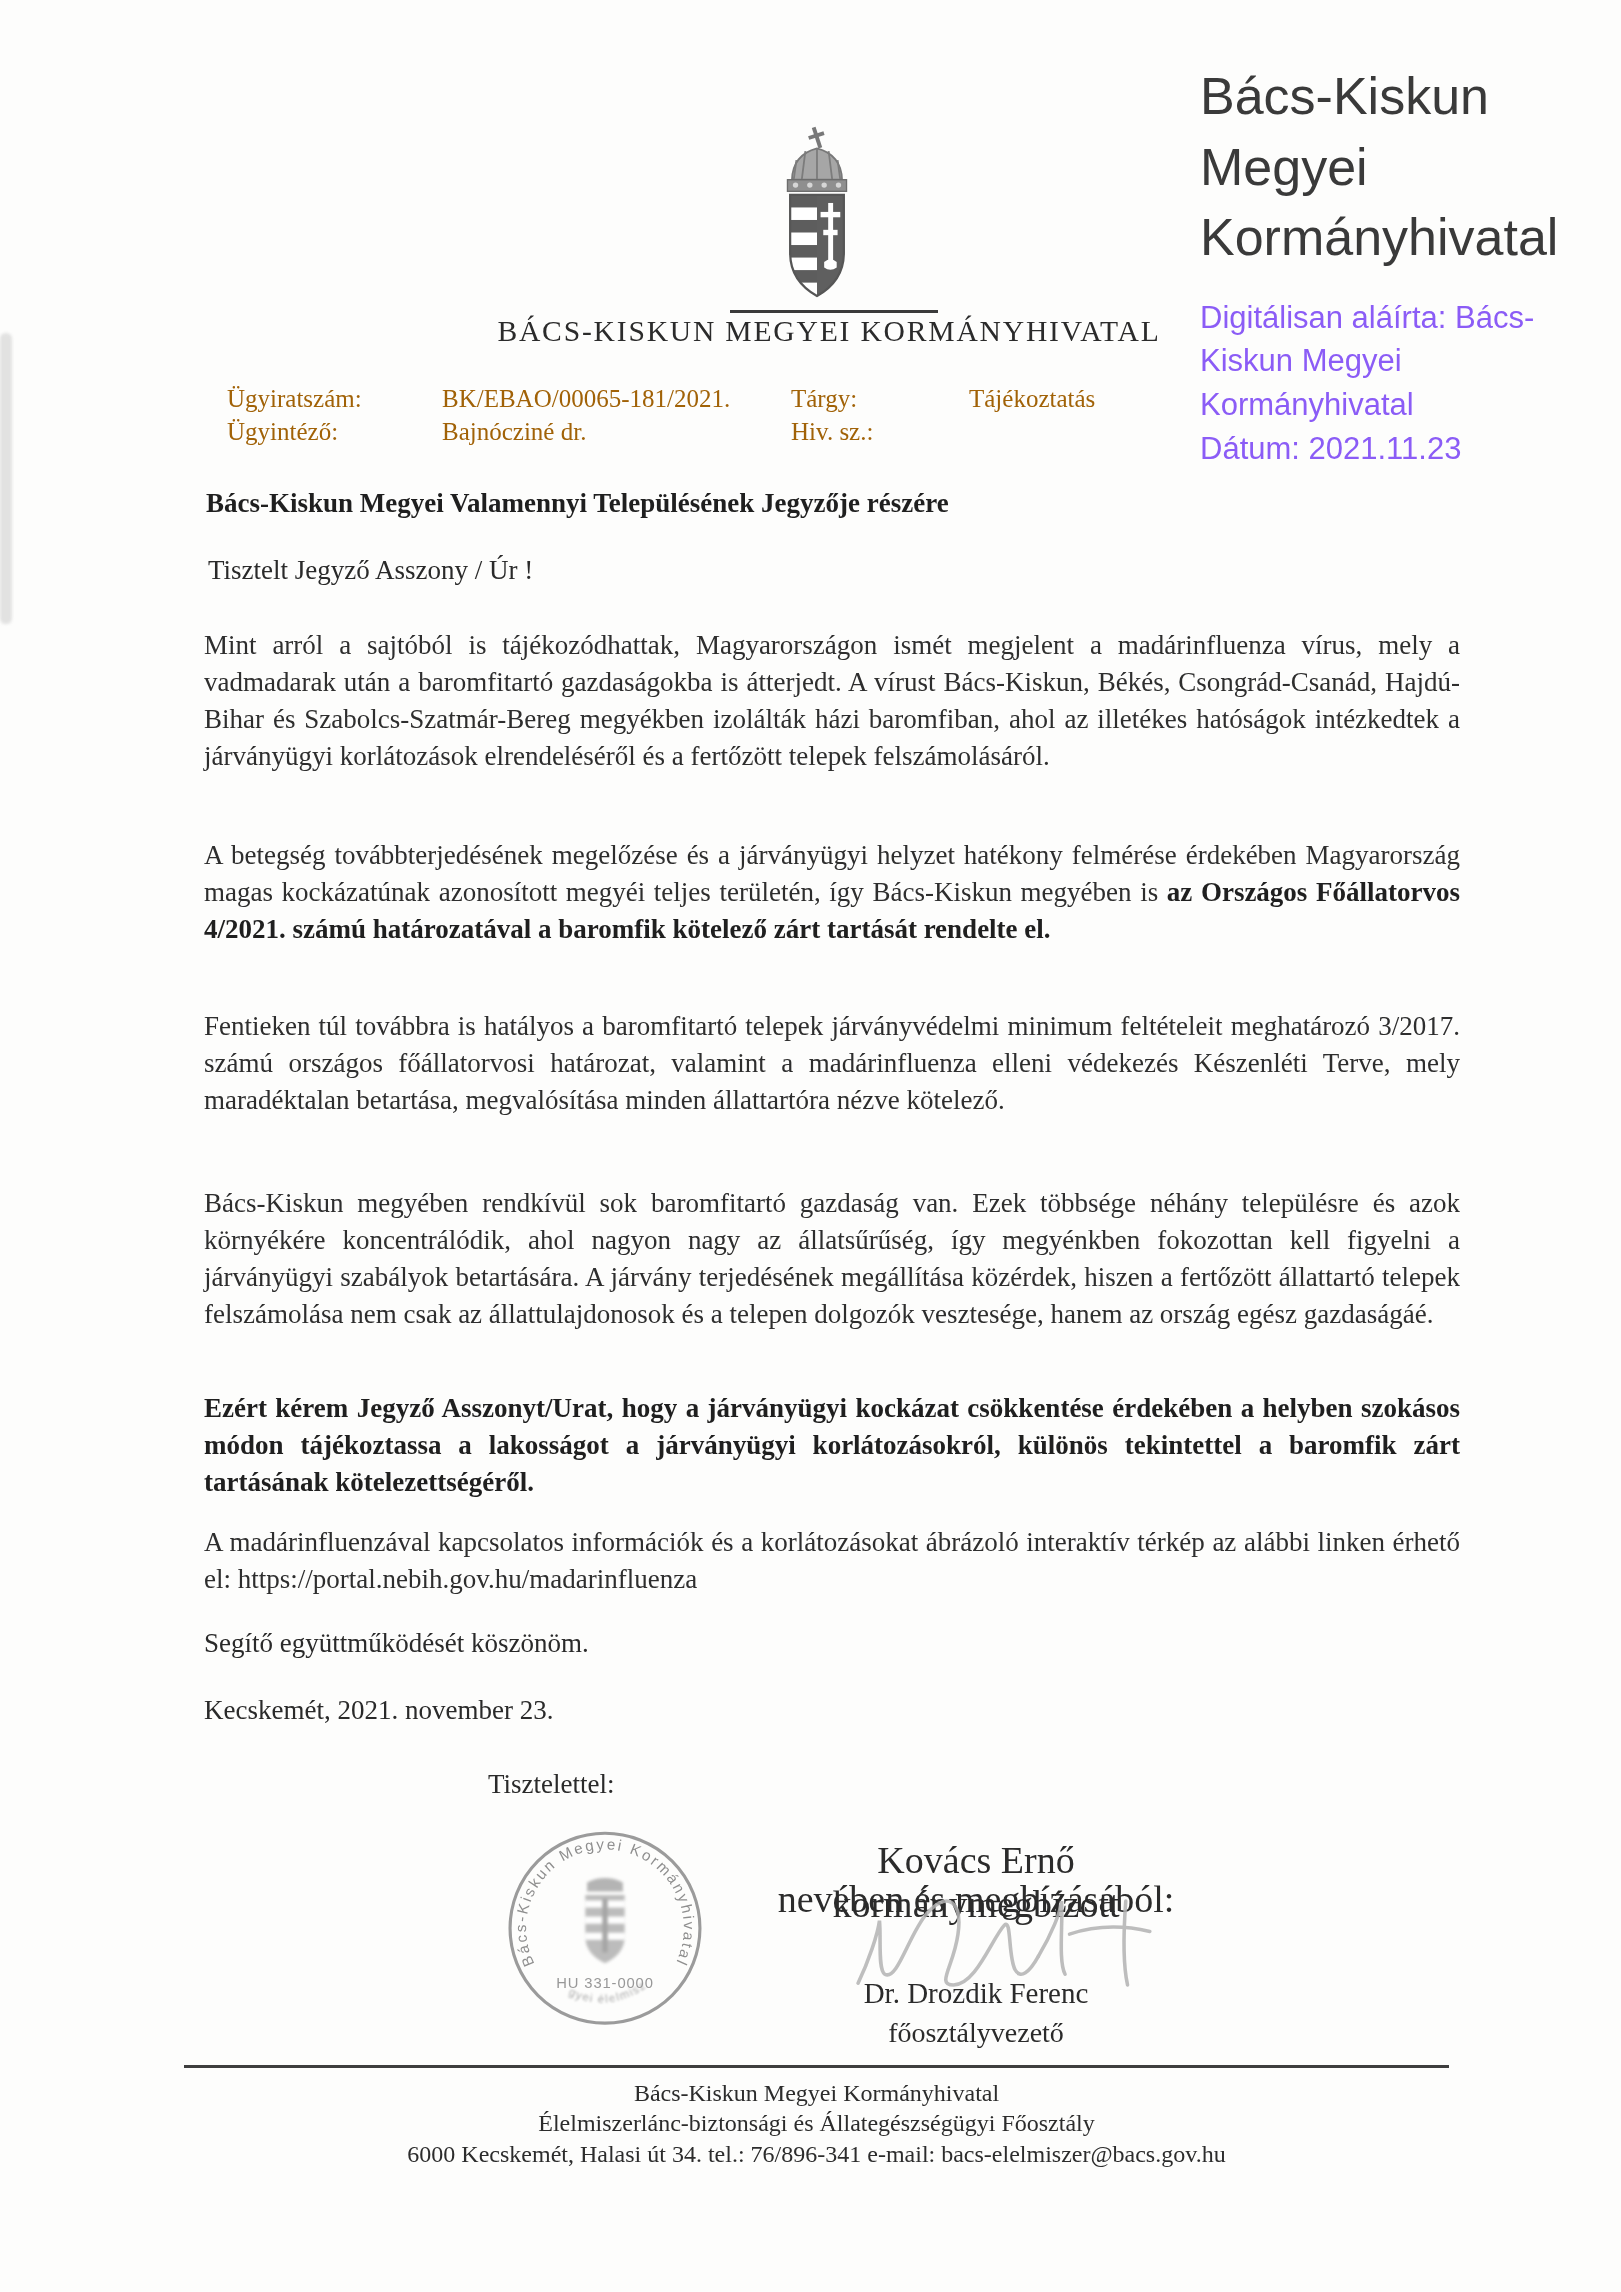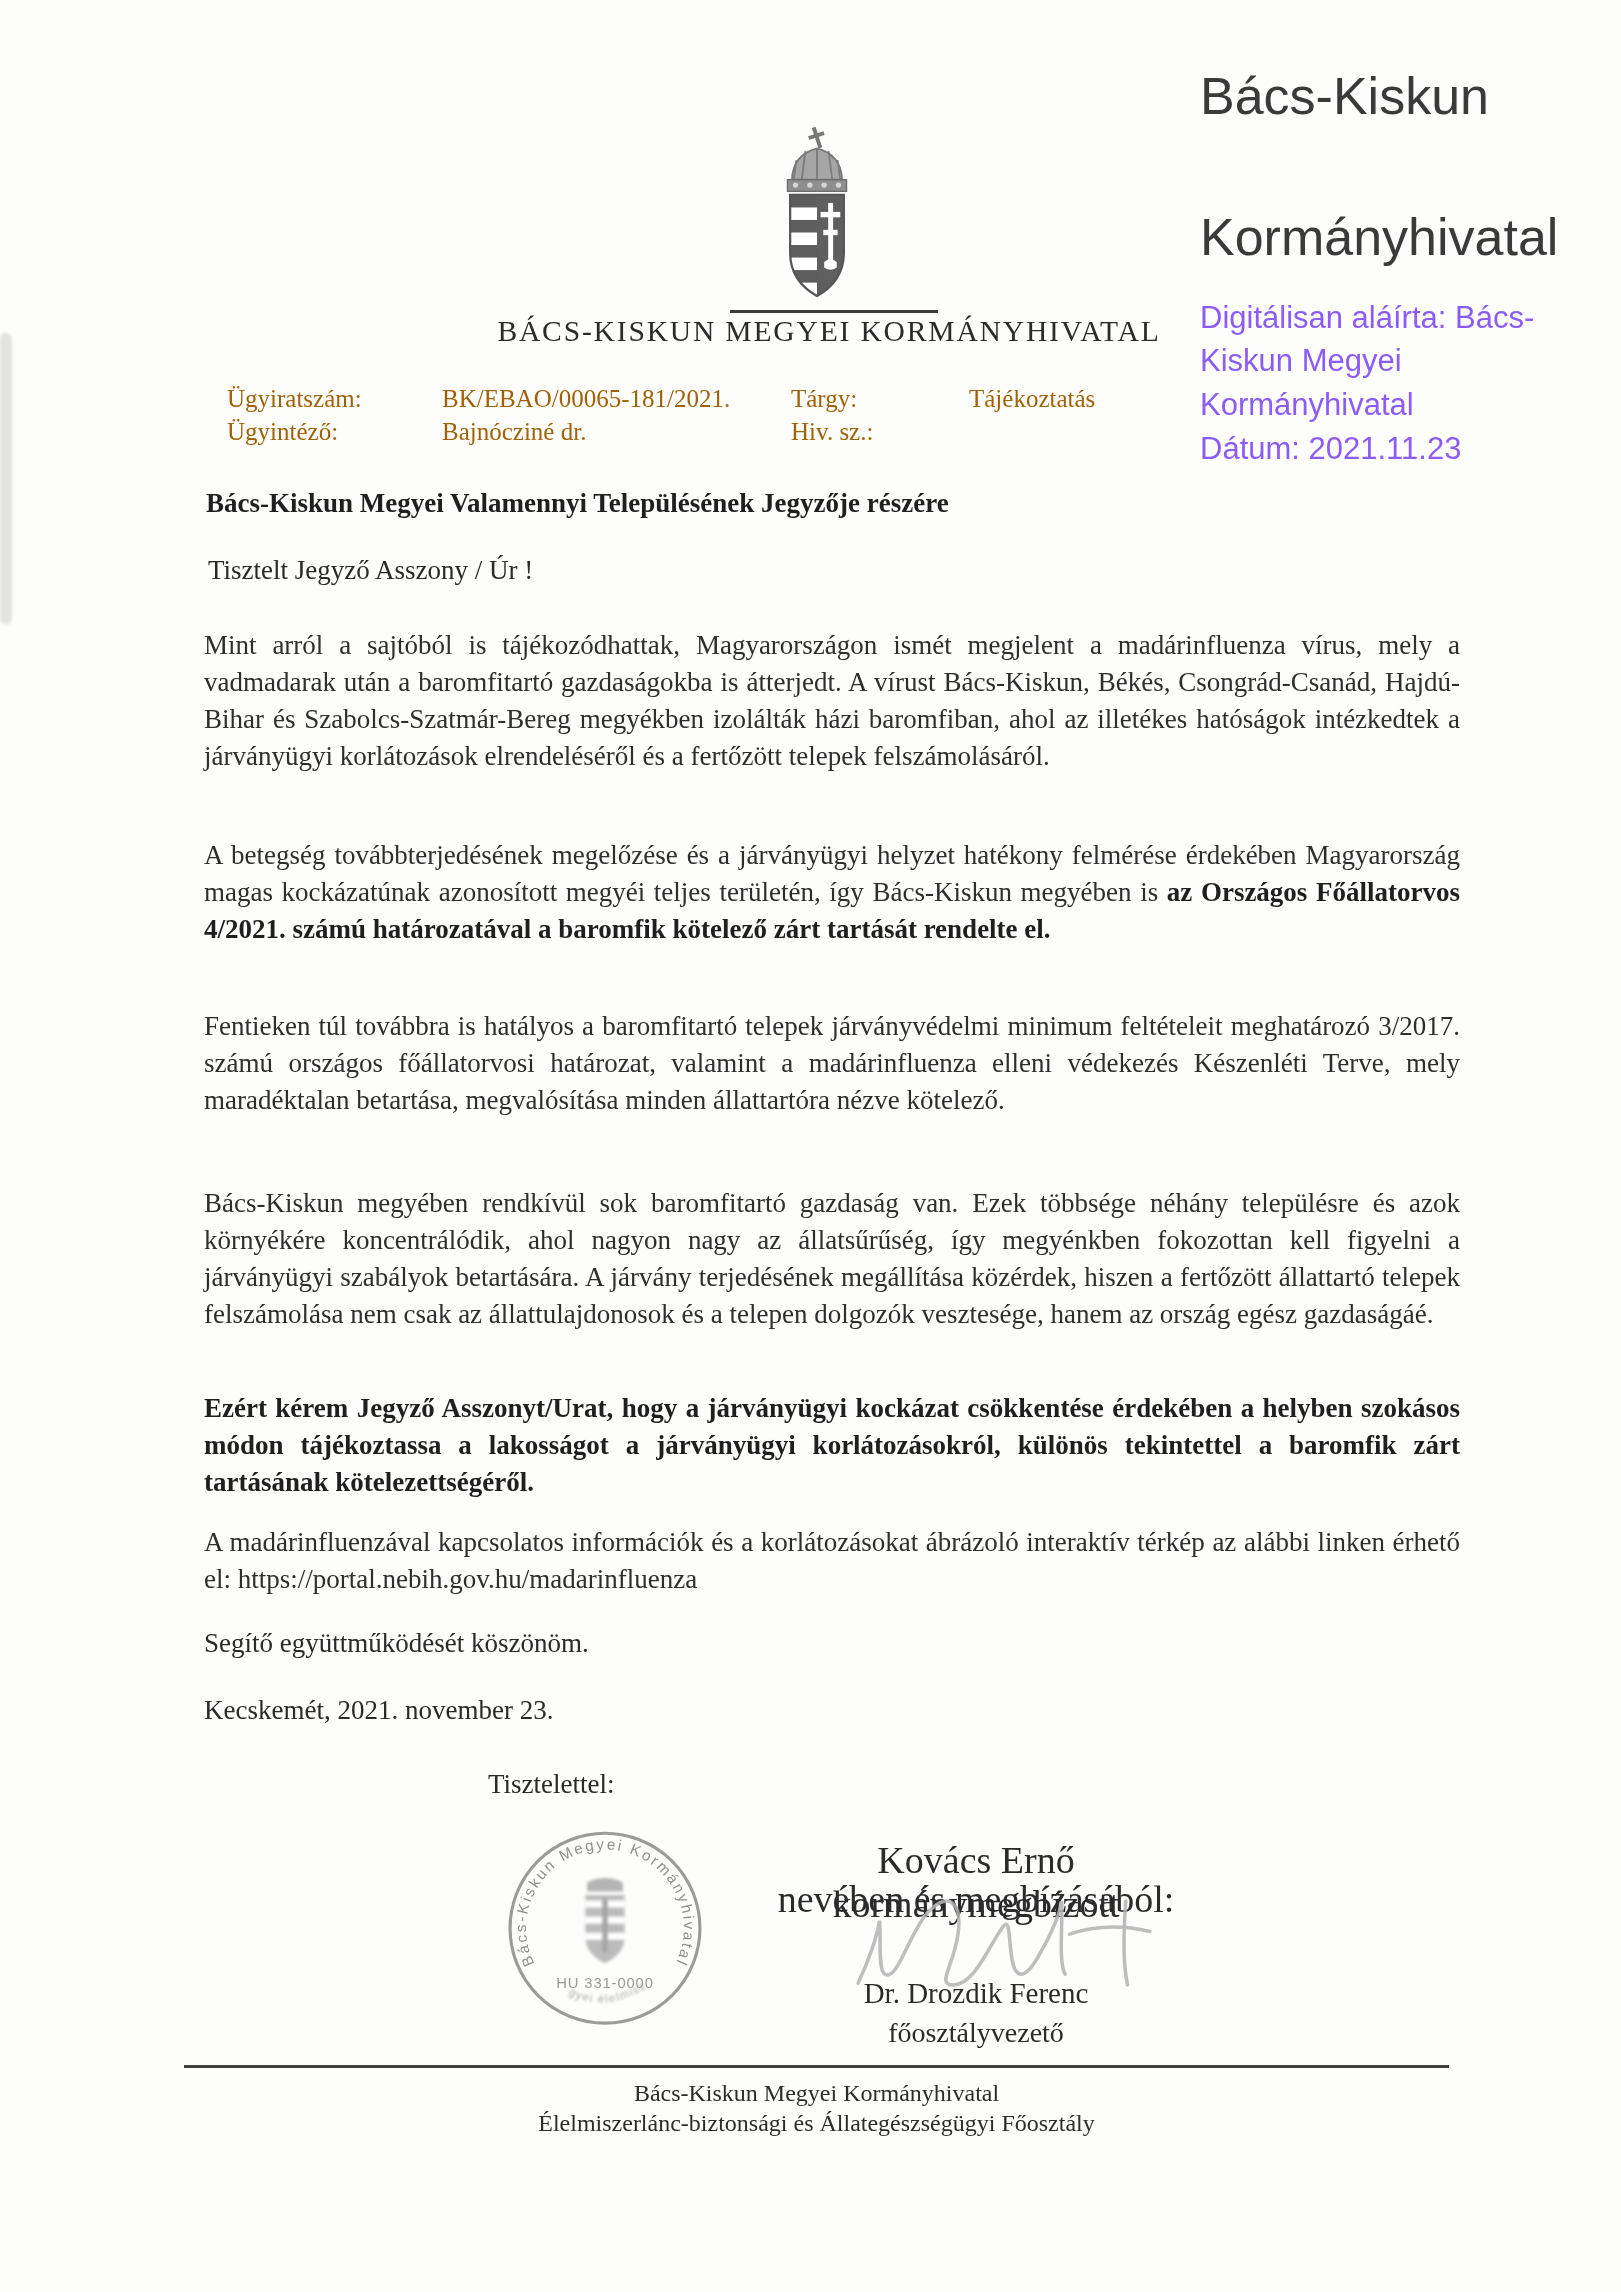"Megyei" div.abs { html: none -> <div>Megyei</div> }
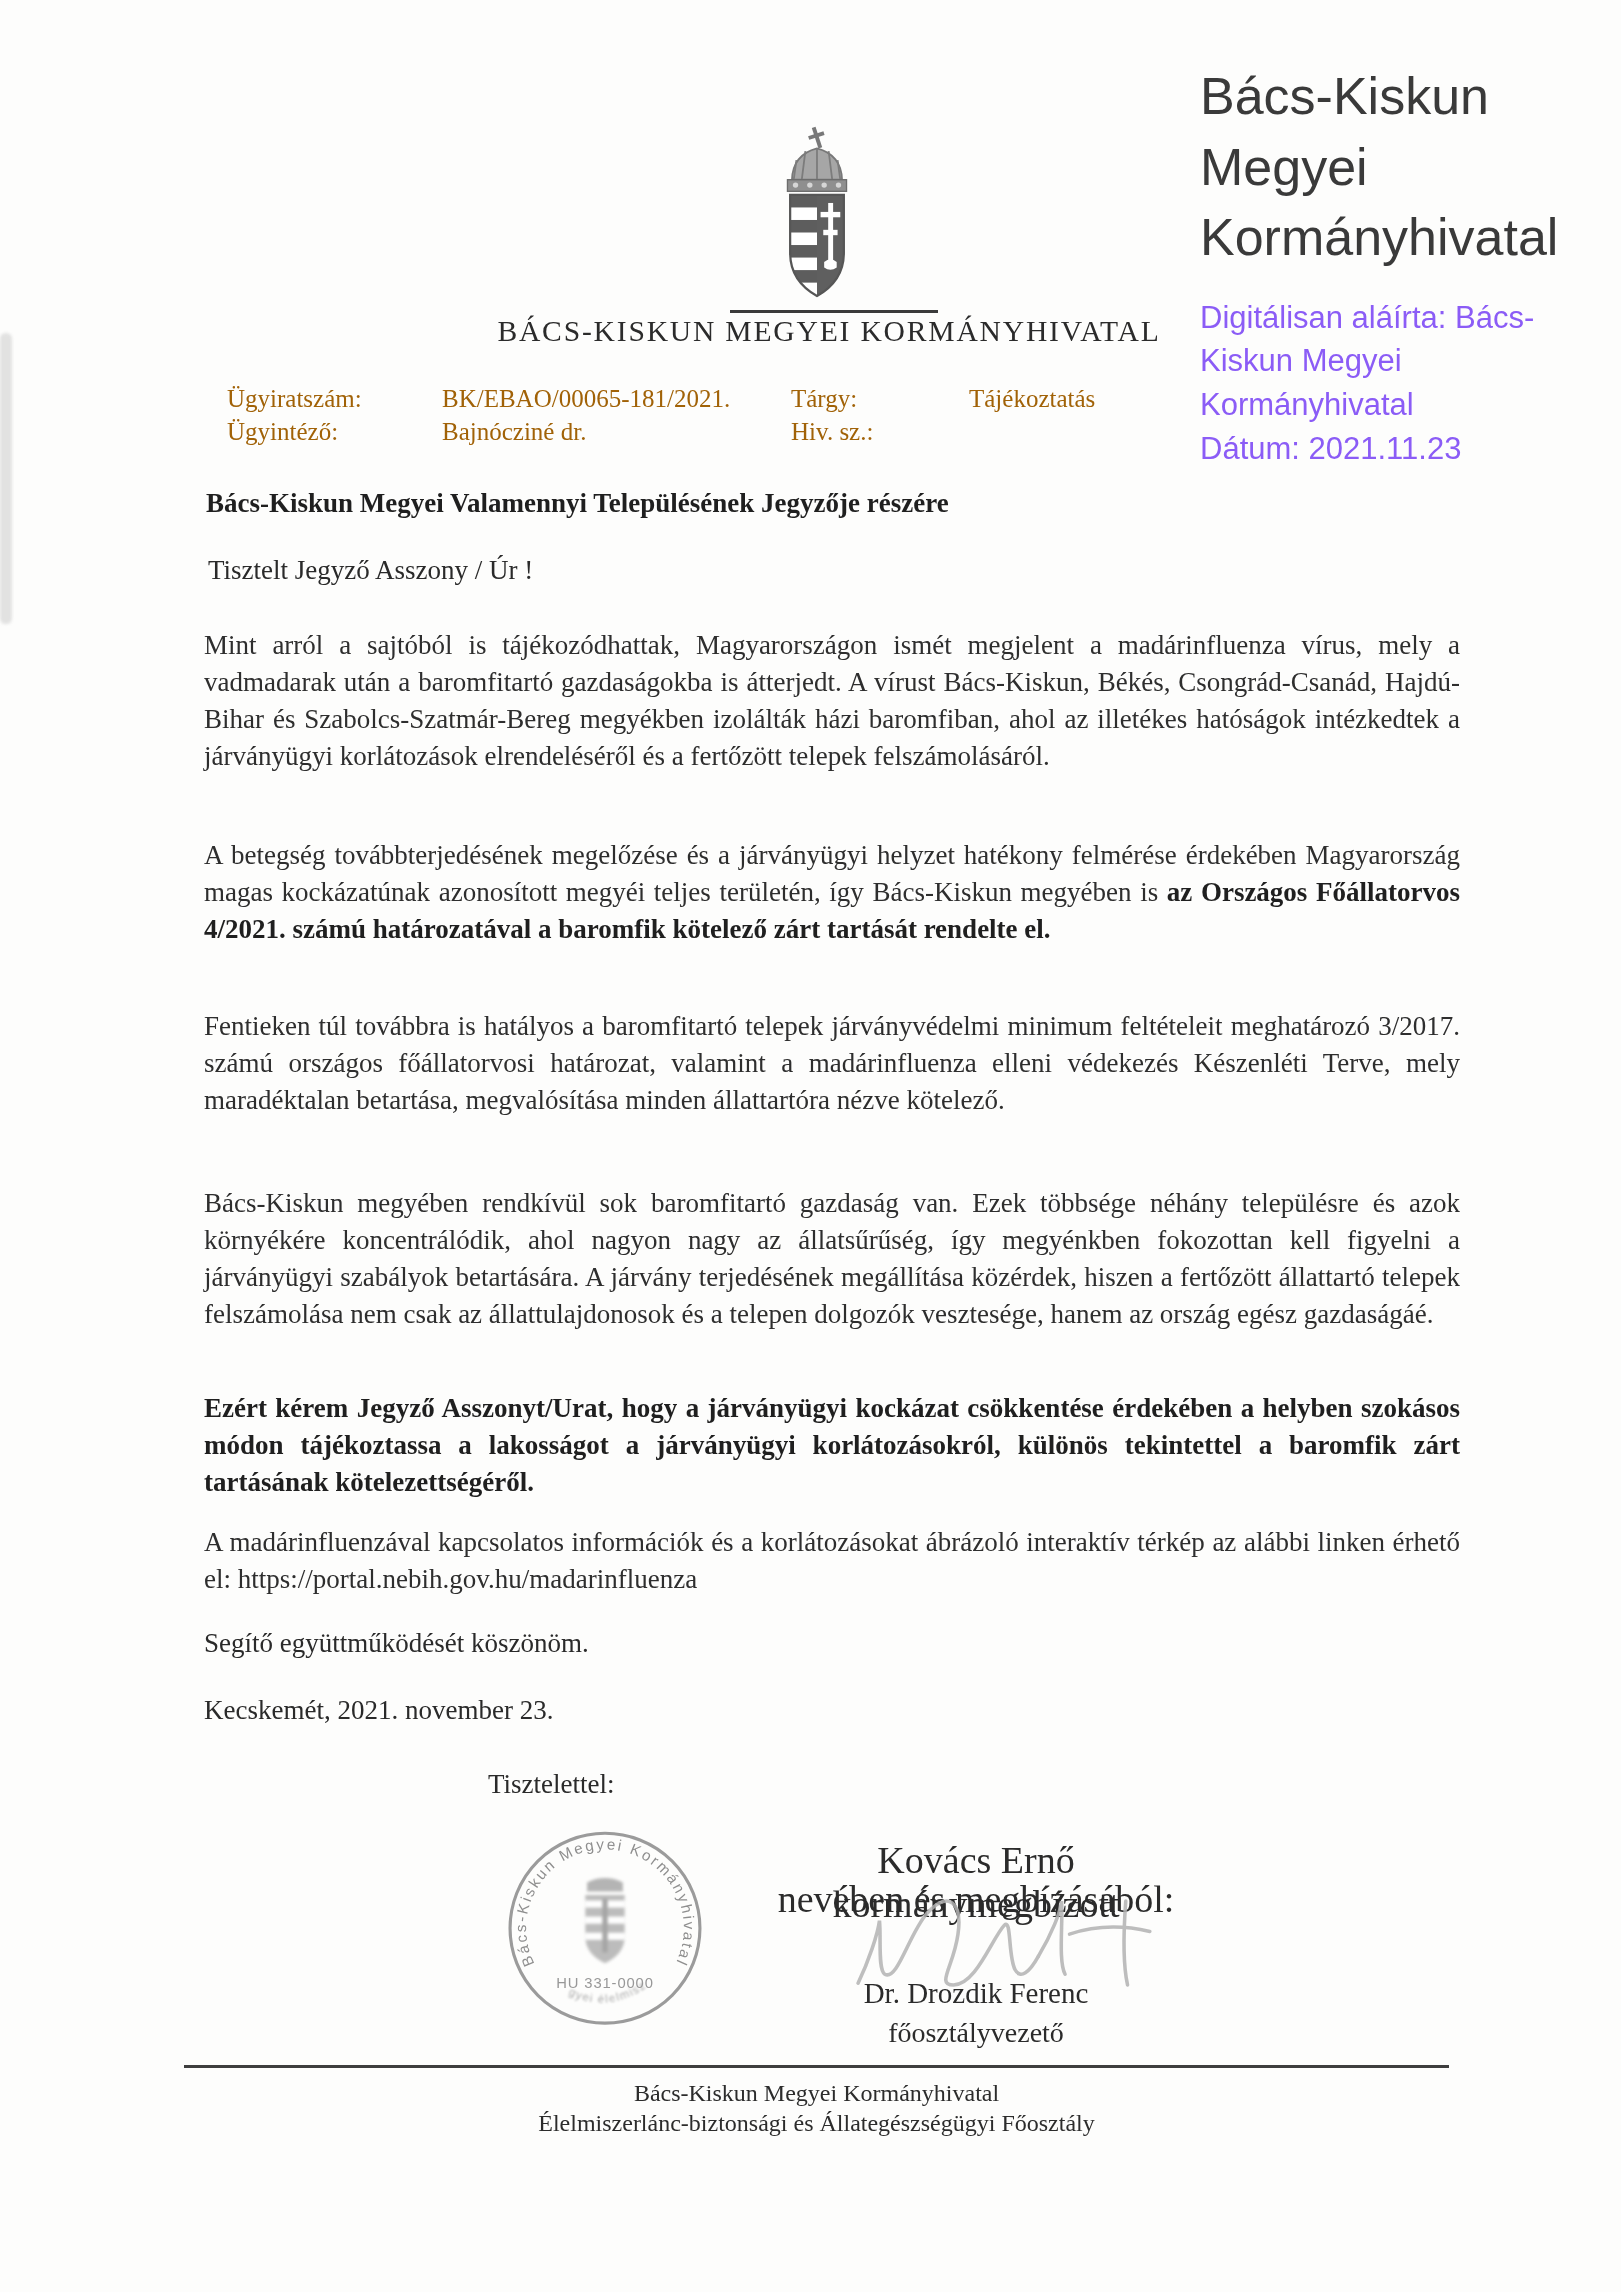"6000 Kecskemét, Halasi út 34." div.abs { html: none -> <div>6000 Kecskemét, Halasi út 34. tel.: 76/896-341 e-mail: bacs-elelmiszer@bacs.gov.hu</div> }
